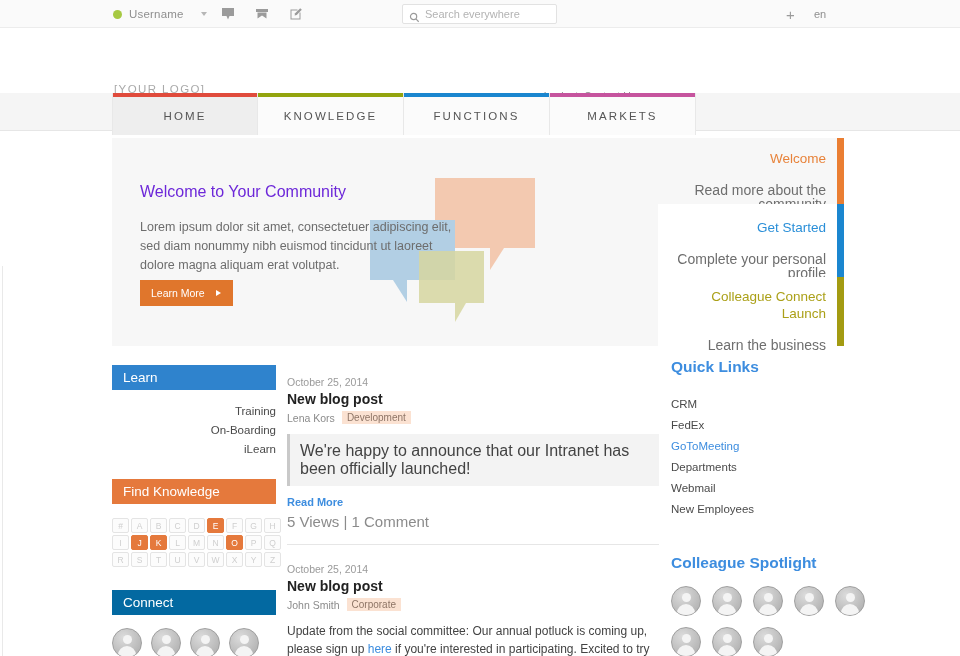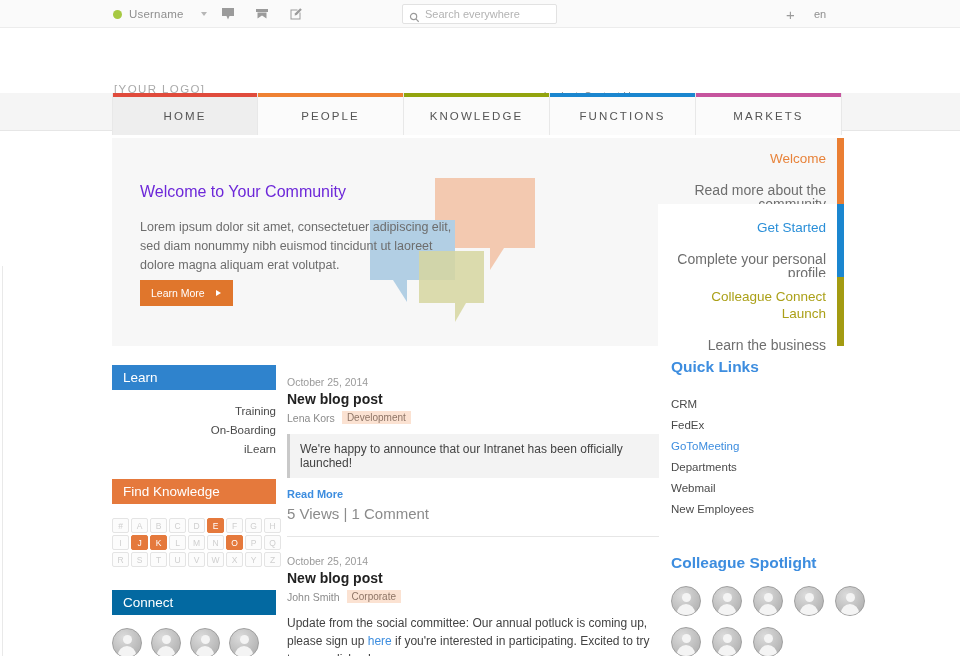"PEOPLE" div.nav-item { html: <div> <span></span> <span>PEOPLE</span> </div> -> none }
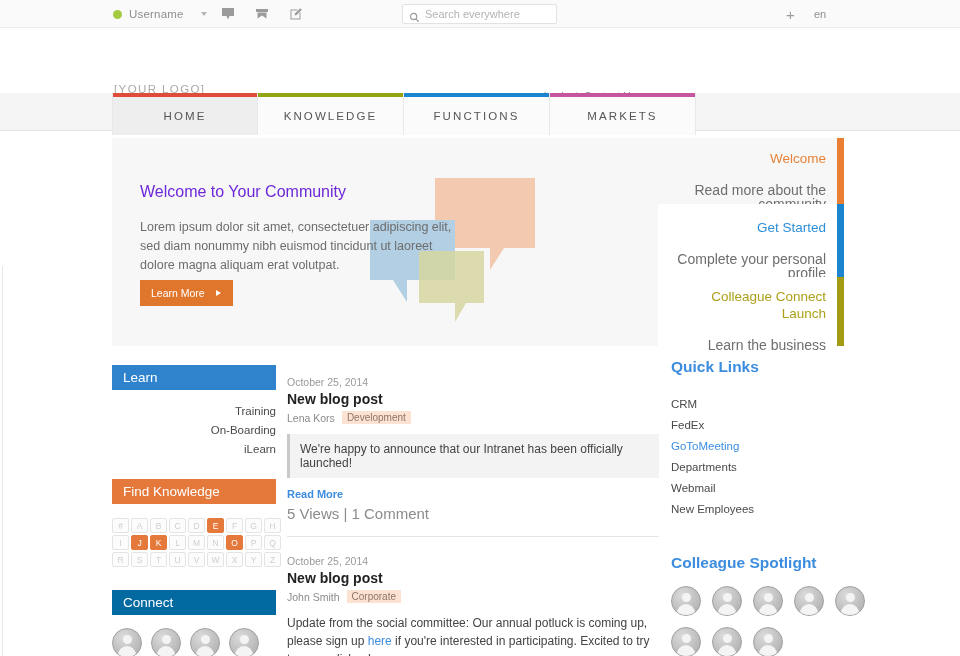"We're happy to announce that" .post .quote { font-size: 12px -> 16px }
